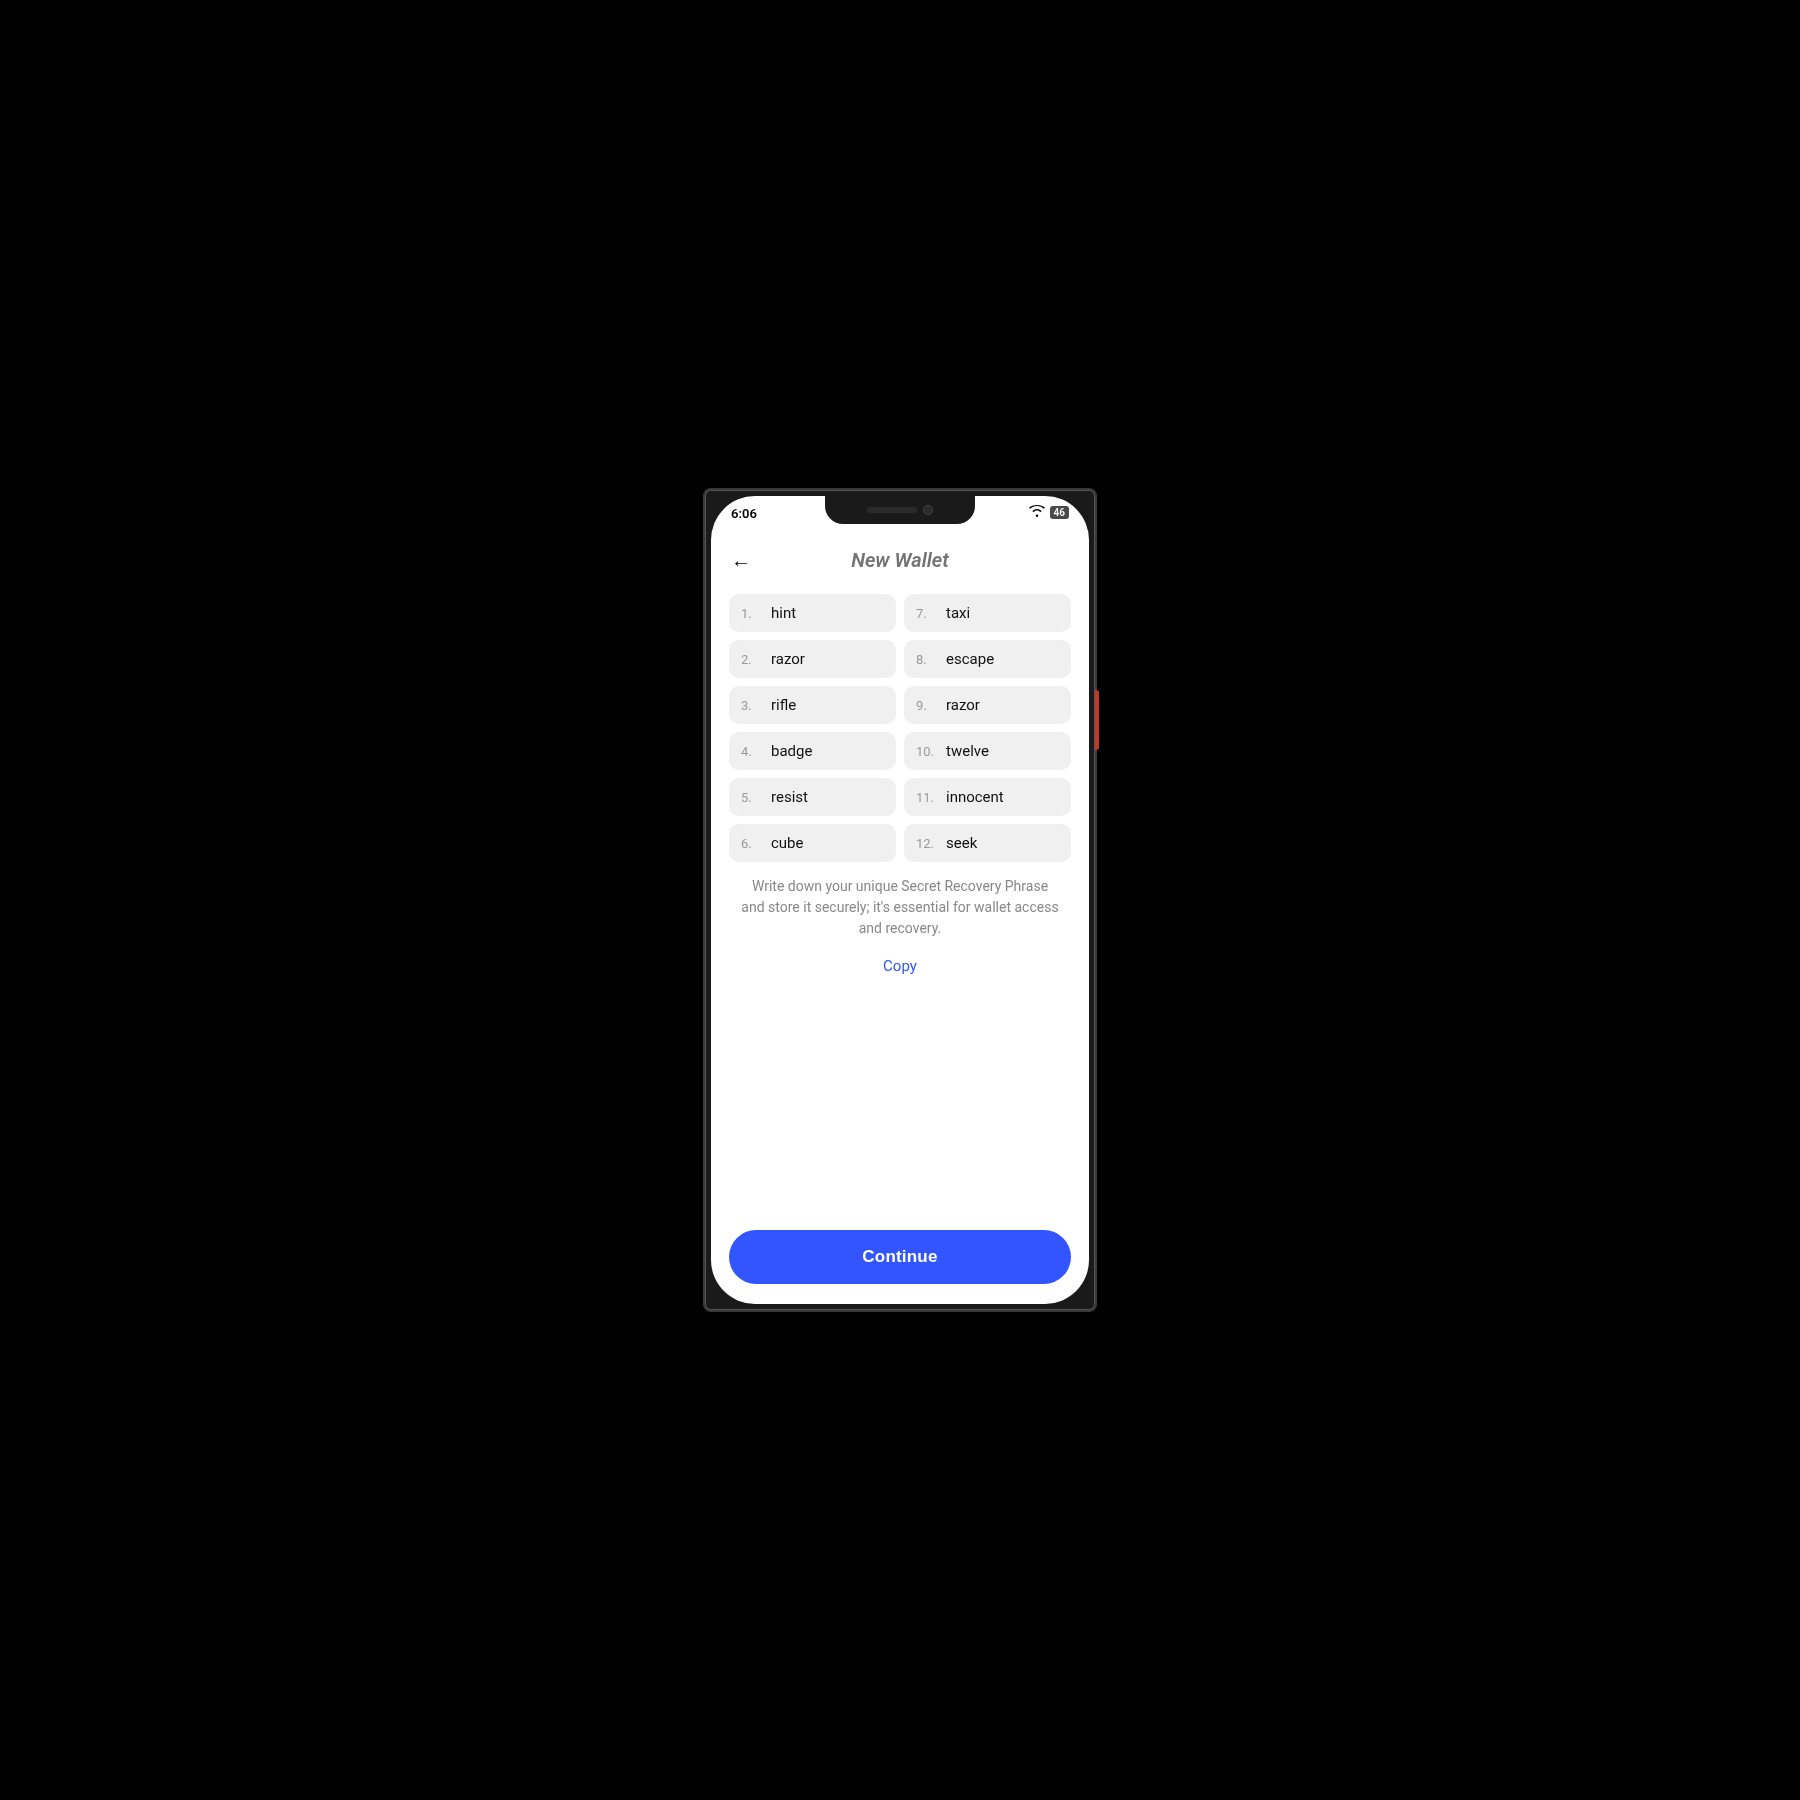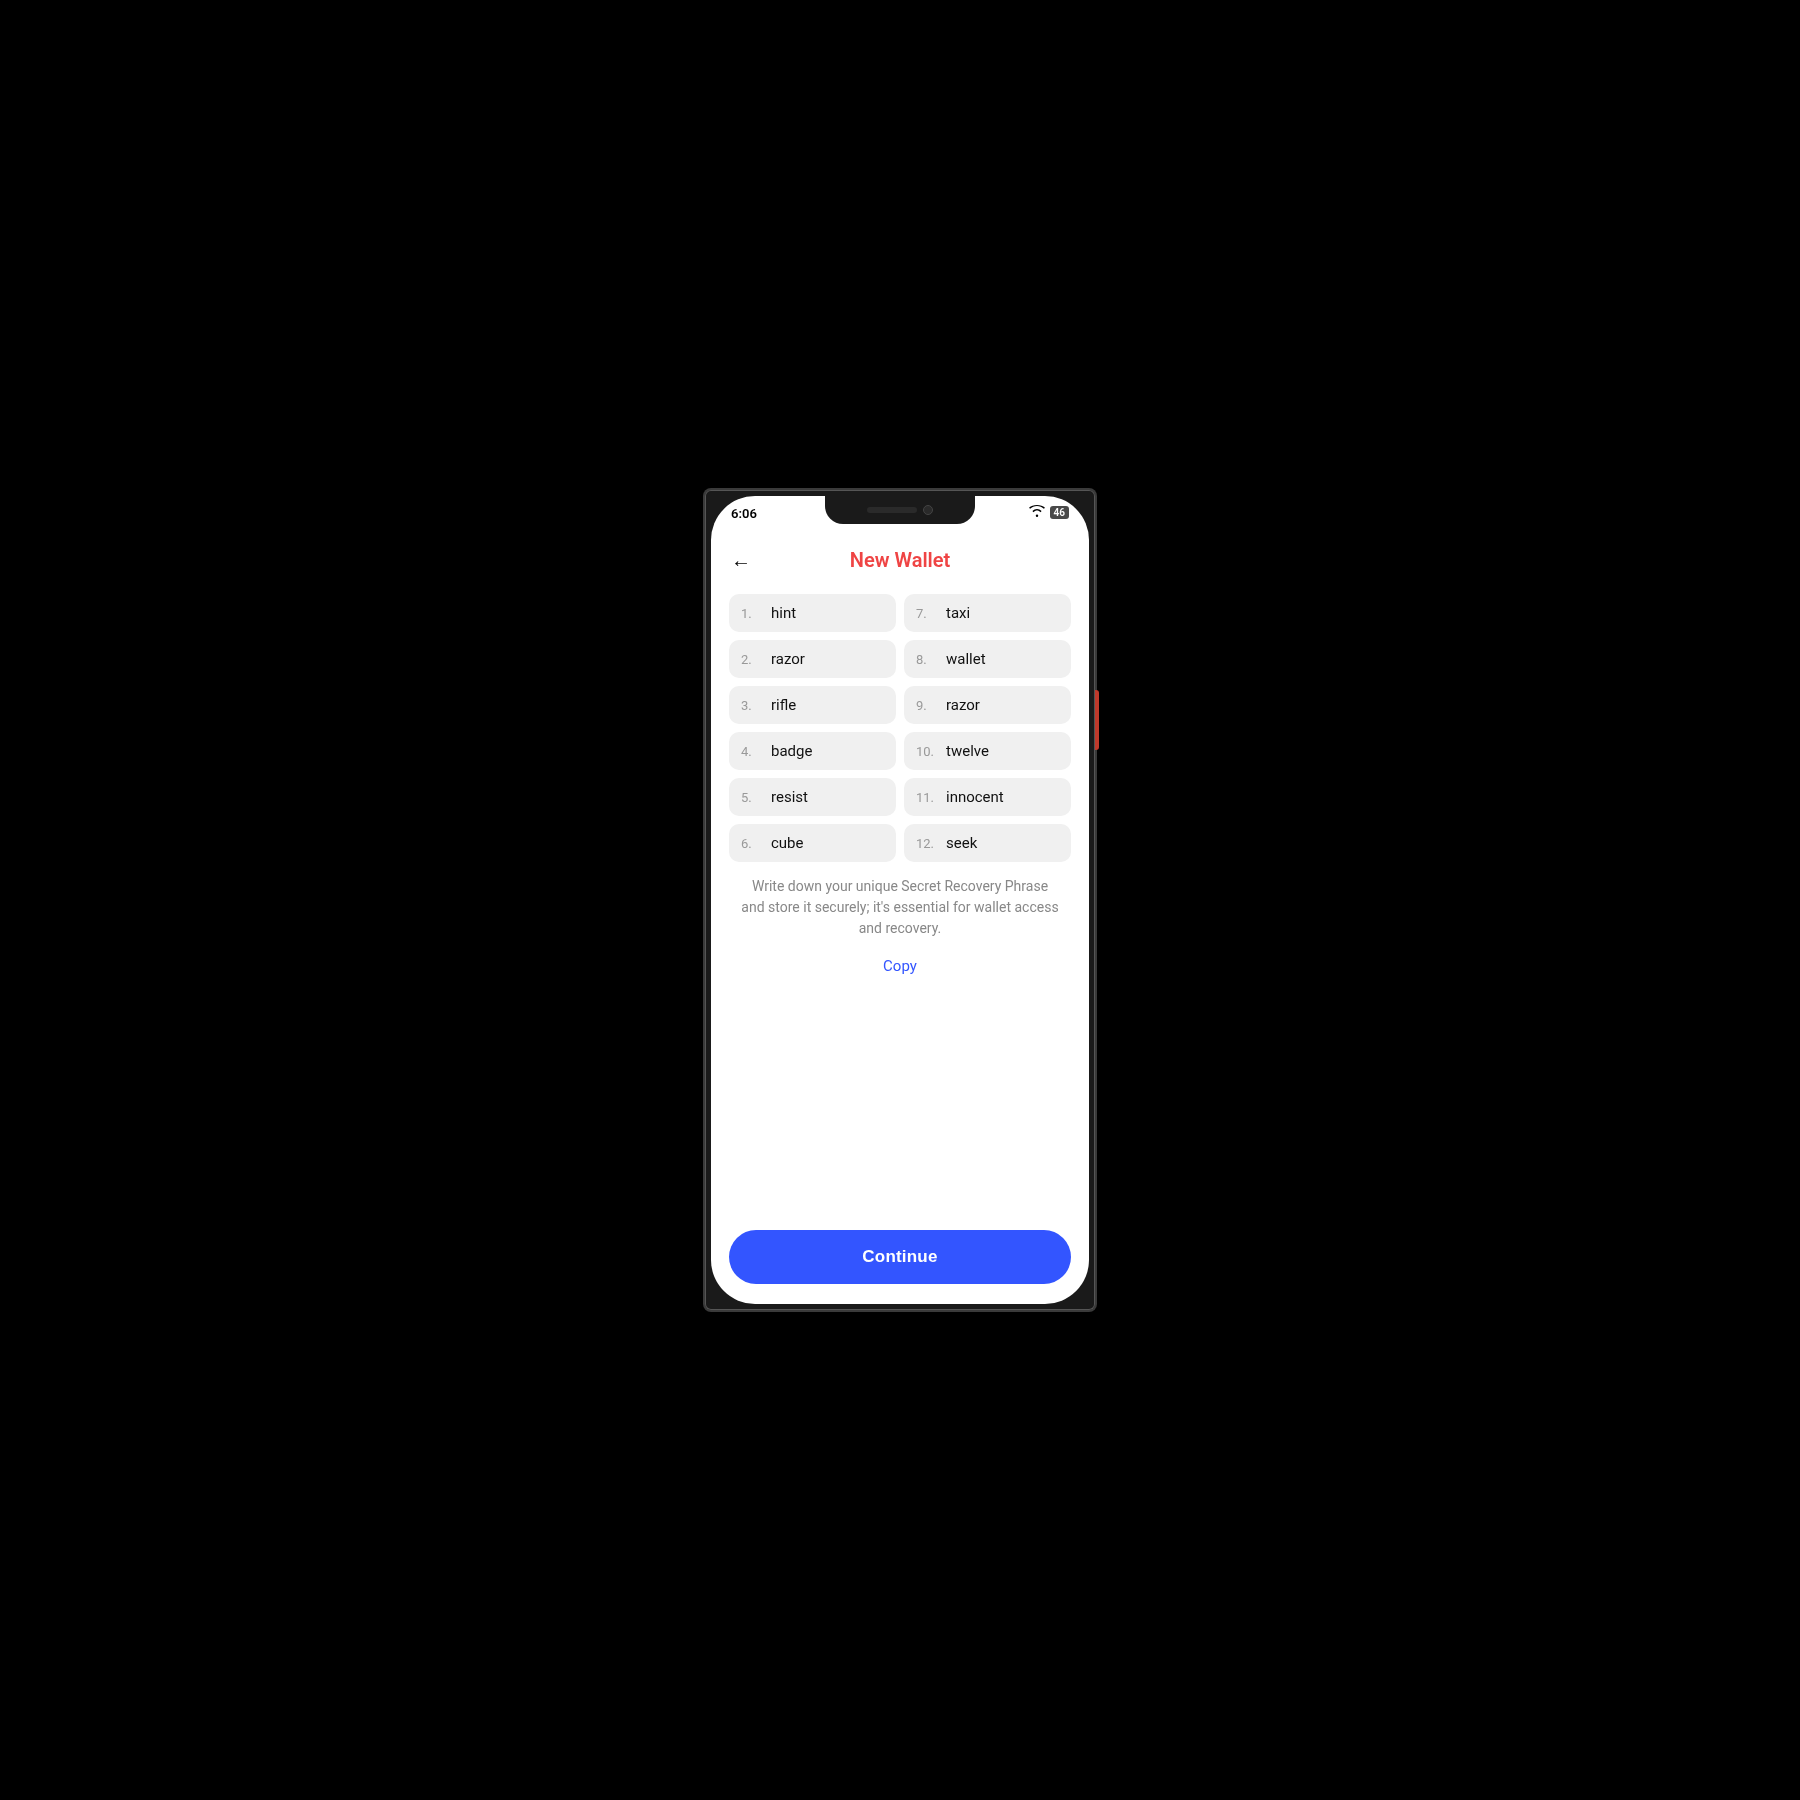"New Wallet" .header-title { color: #ef4444 -> #737373; font-style: none -> italic }
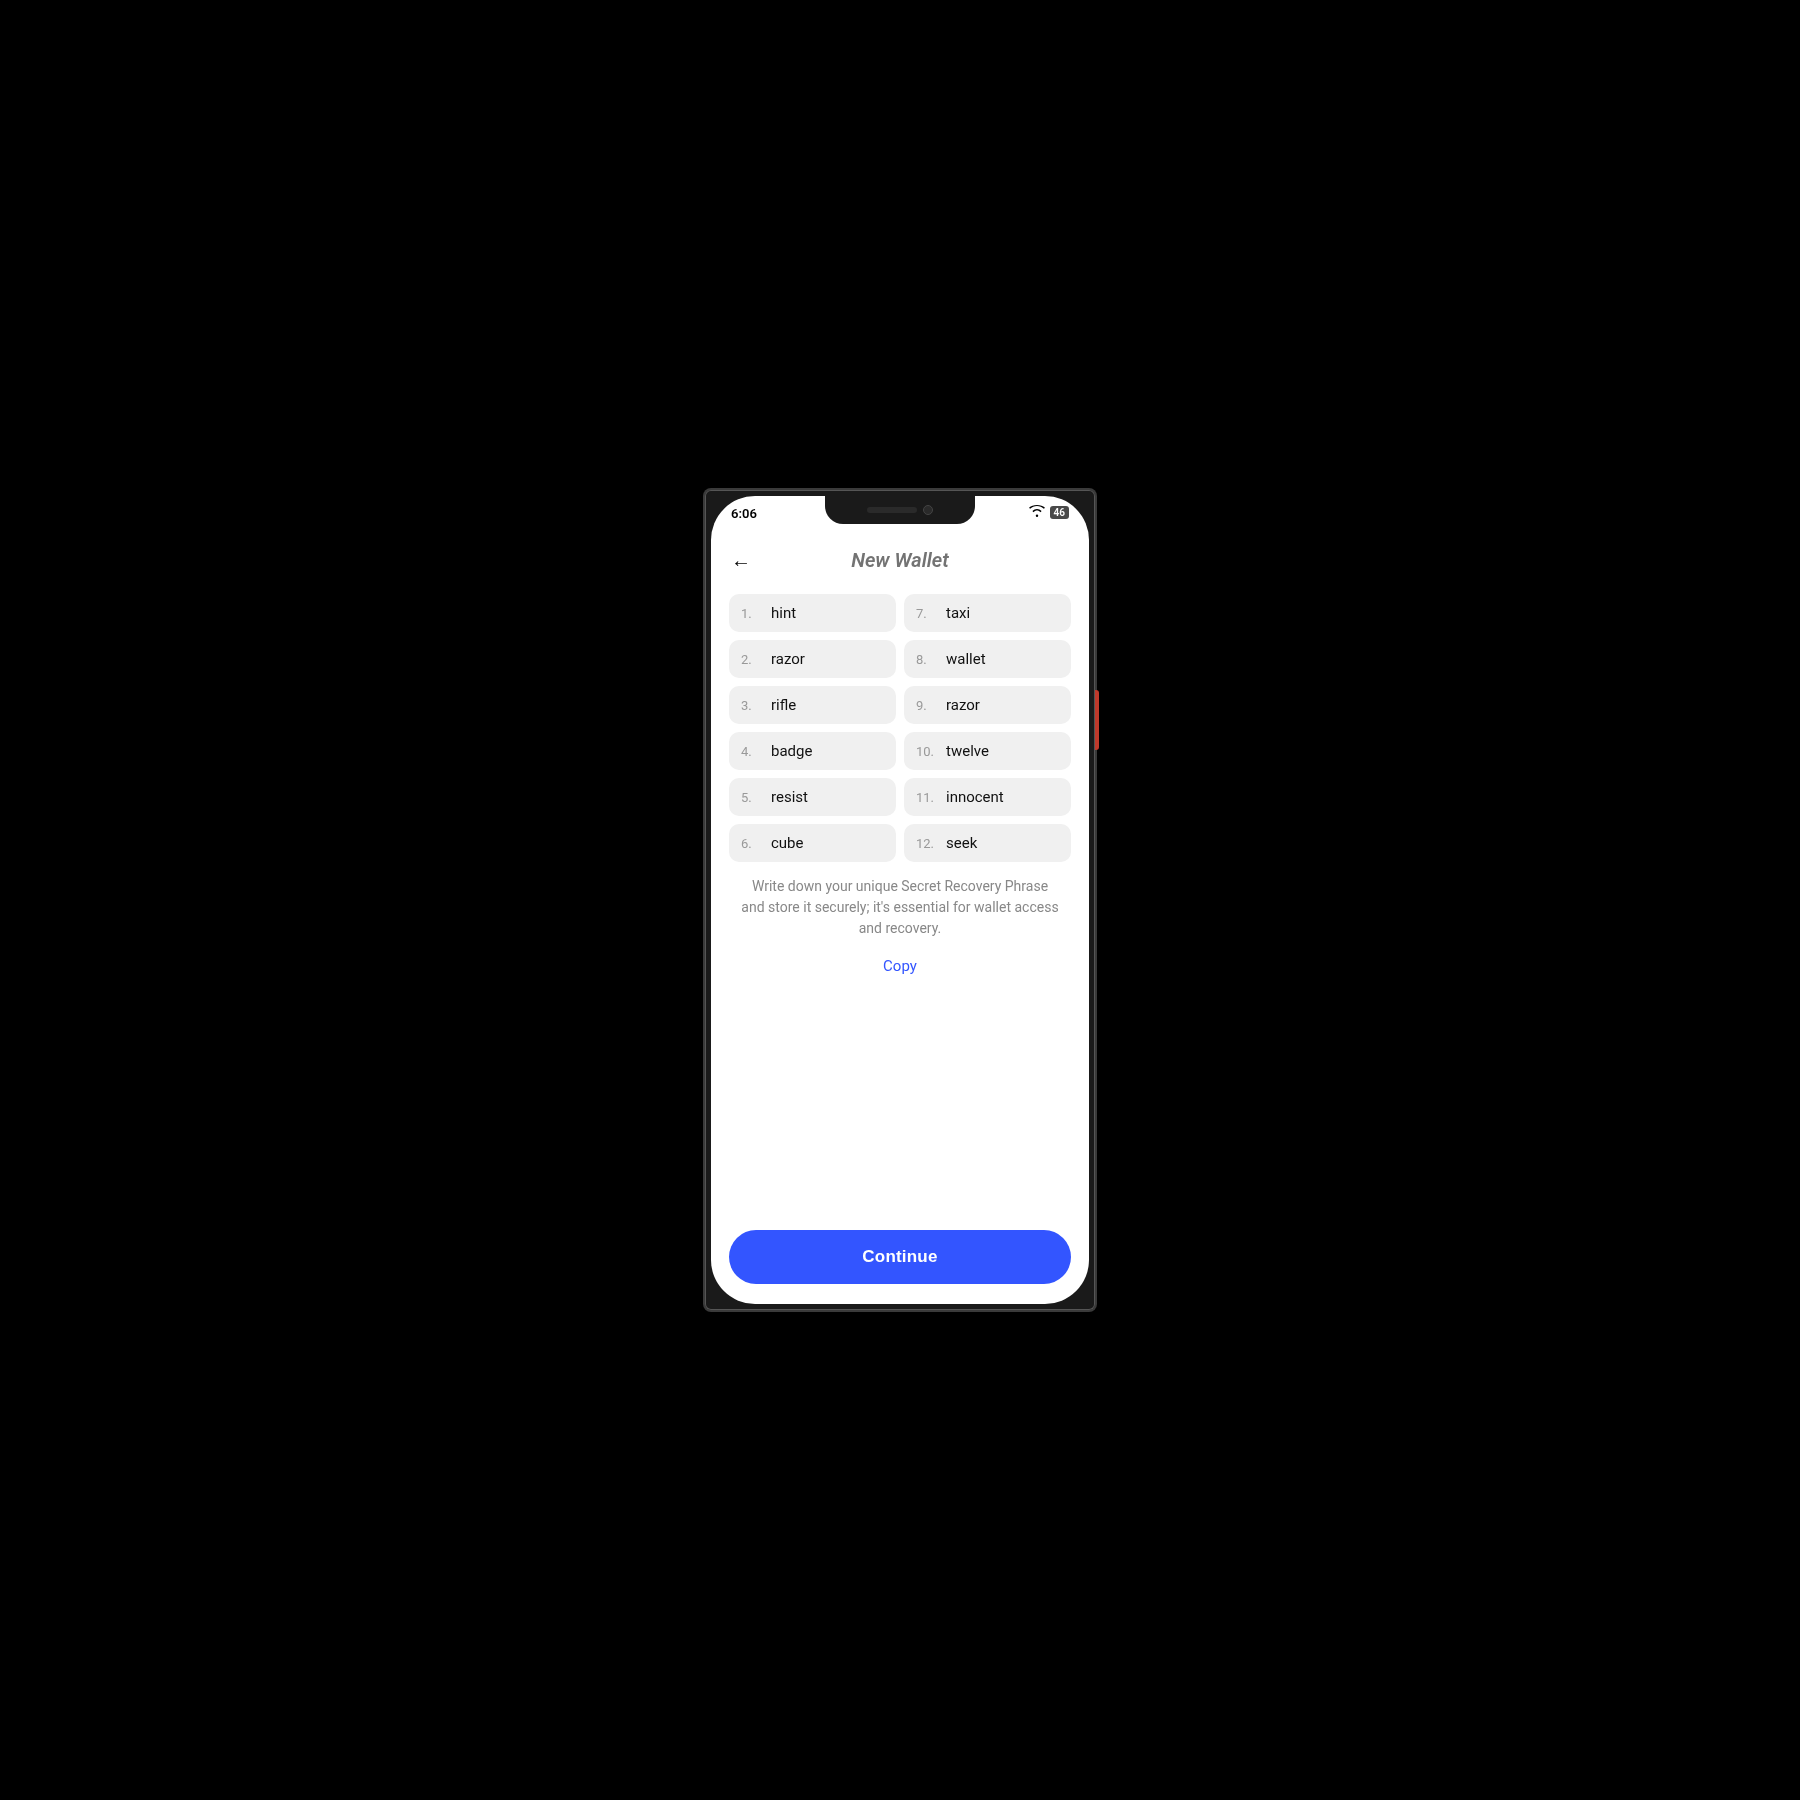"wallet" span.word-text { text: wallet -> escape }
